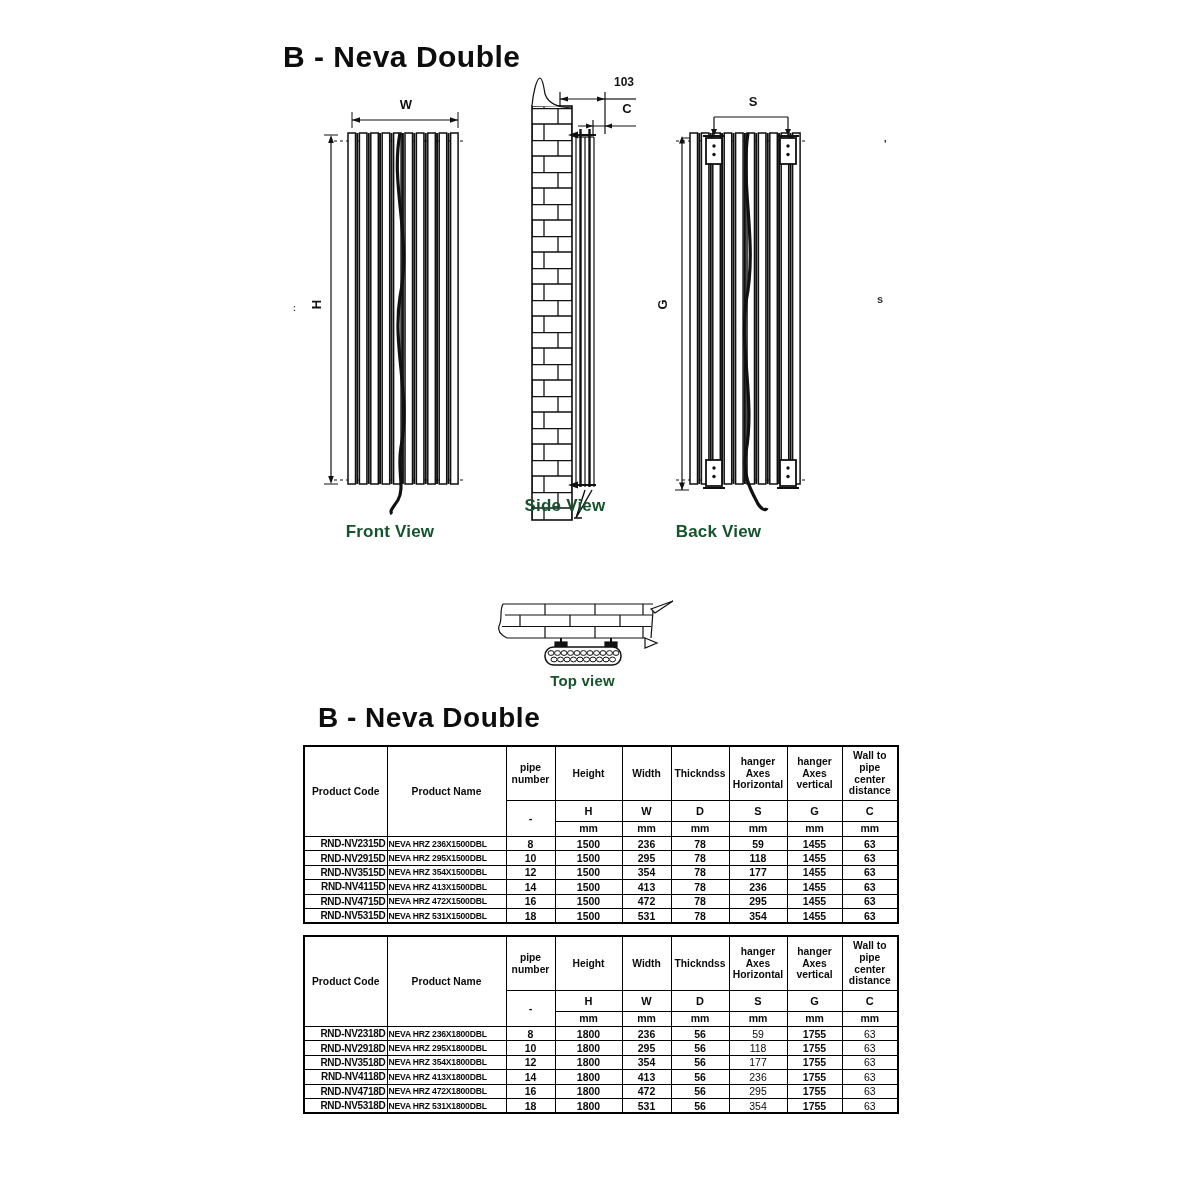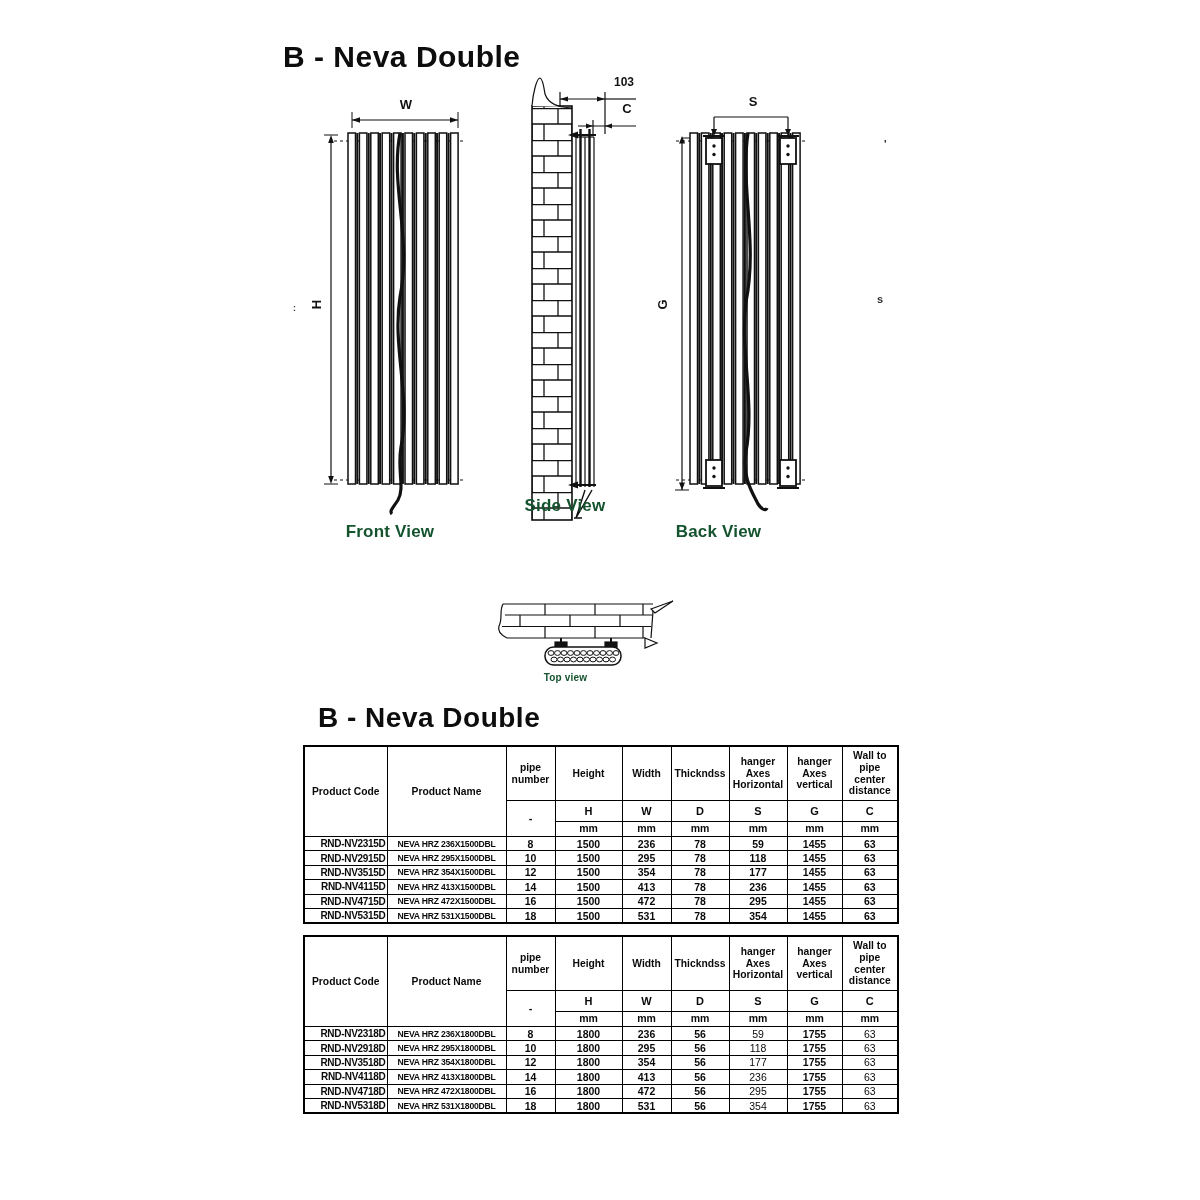"Top view" div.viewlbl { font-size: 10px -> 15px; left: 518px -> 535px }
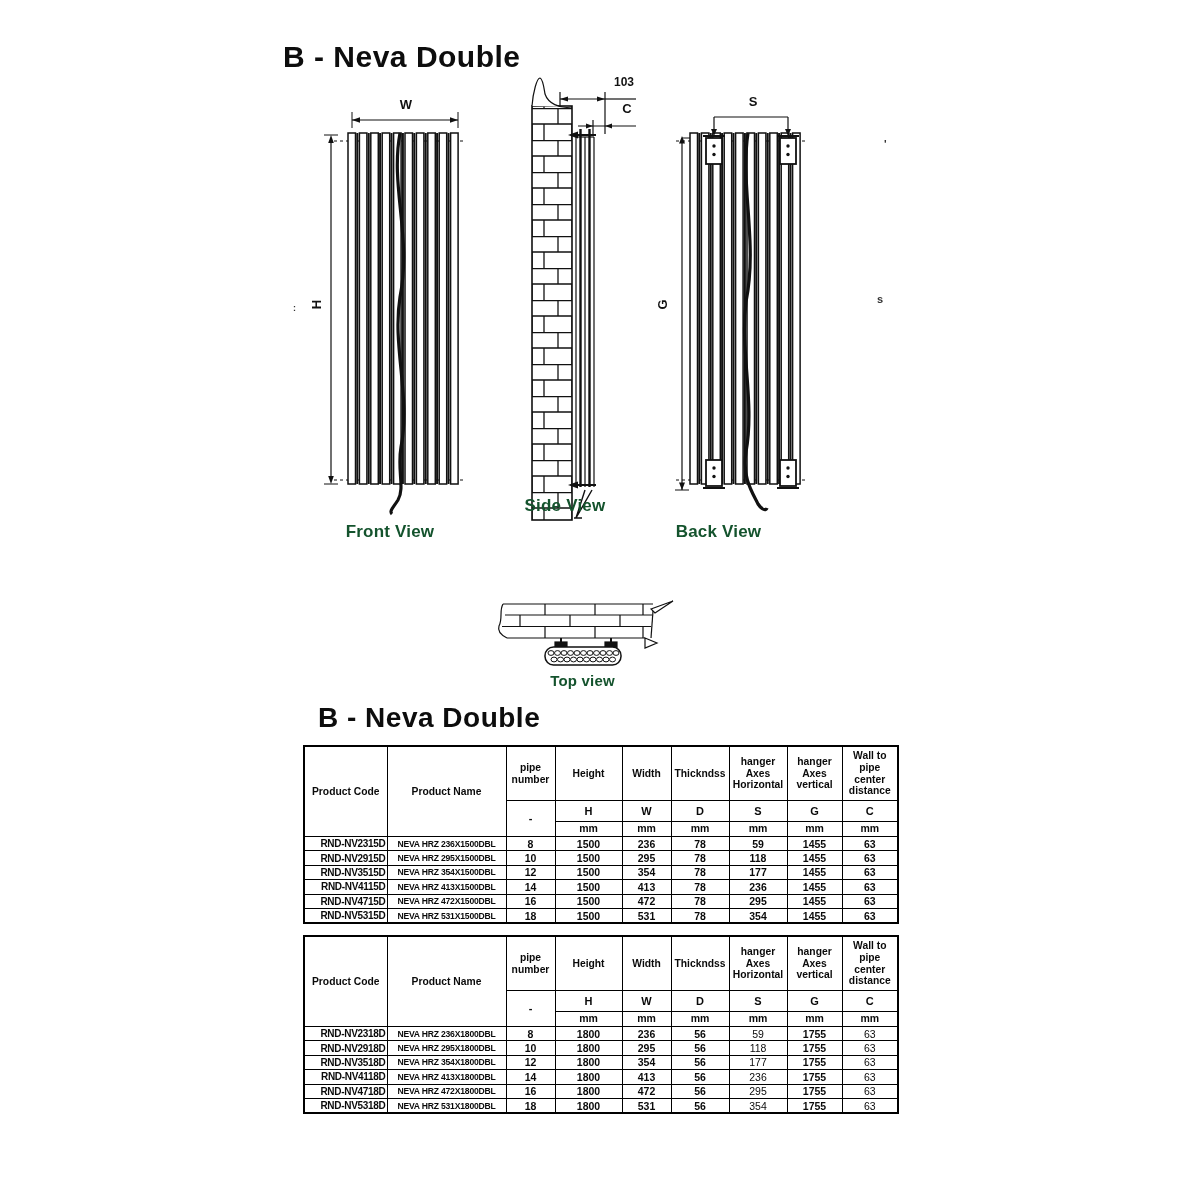"NEVA HRZ 236X1500DBL" table.spec td:nth-child(2) { text-align: center -> left }
